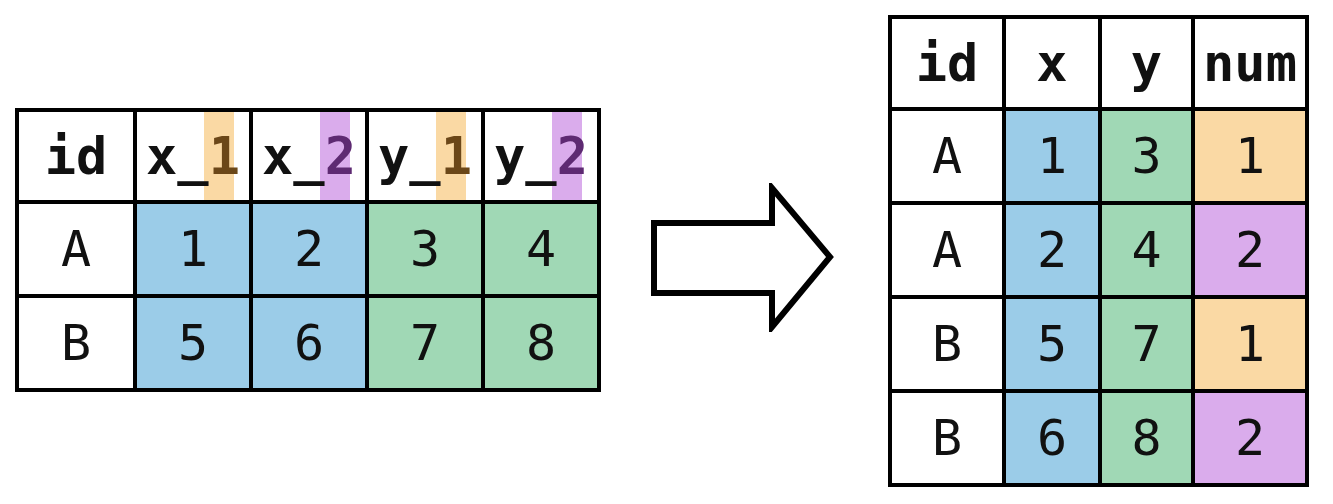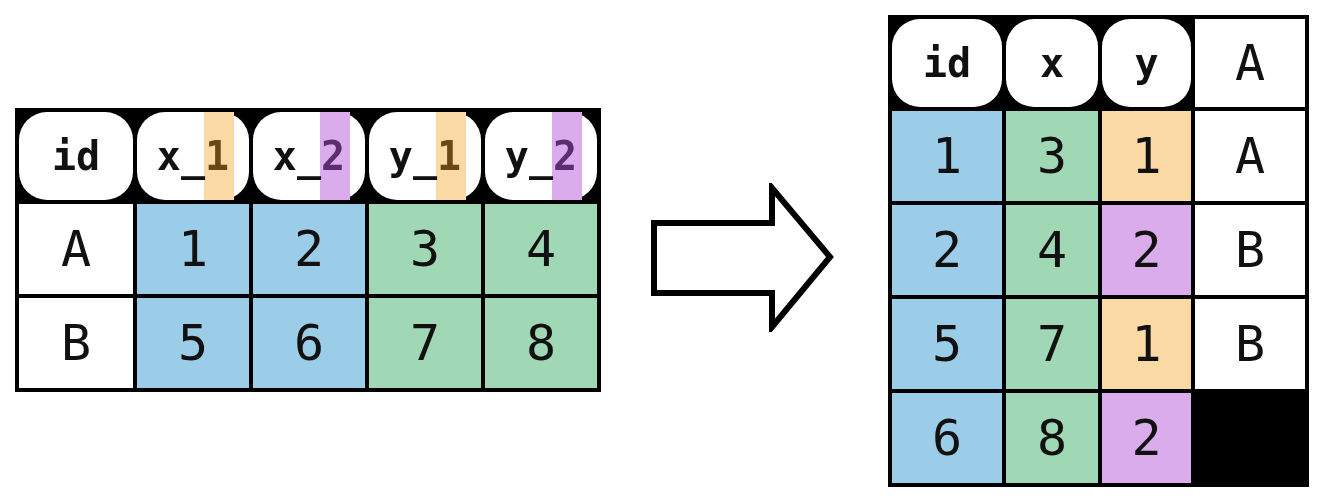"id" .hcell { border-radius: 28px -> none; font-size: 40px -> 52px }
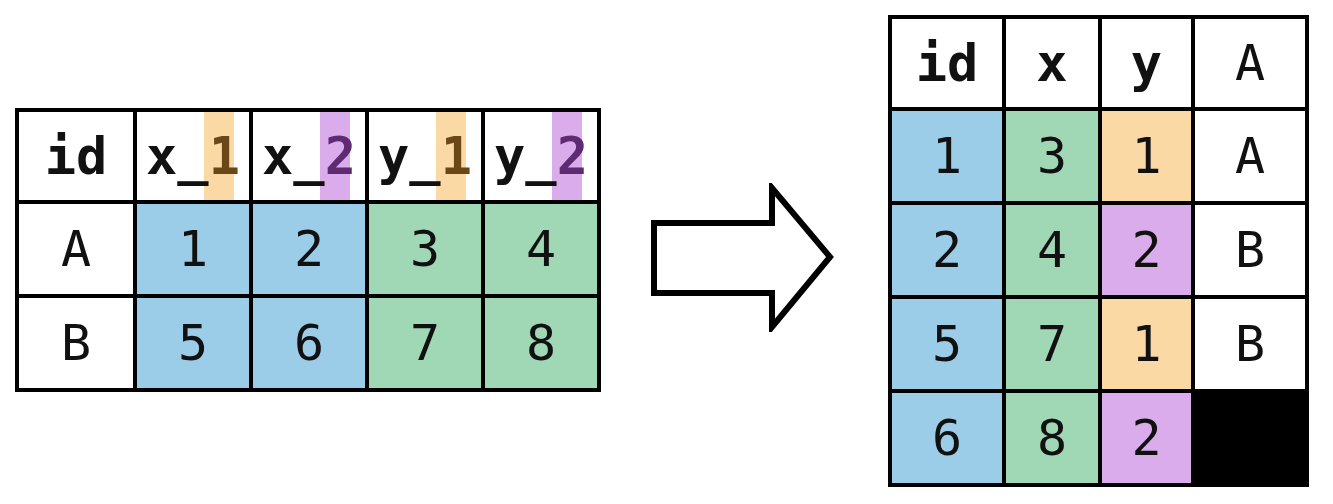"num" div.cell { html: none -> <div>num</div> }
